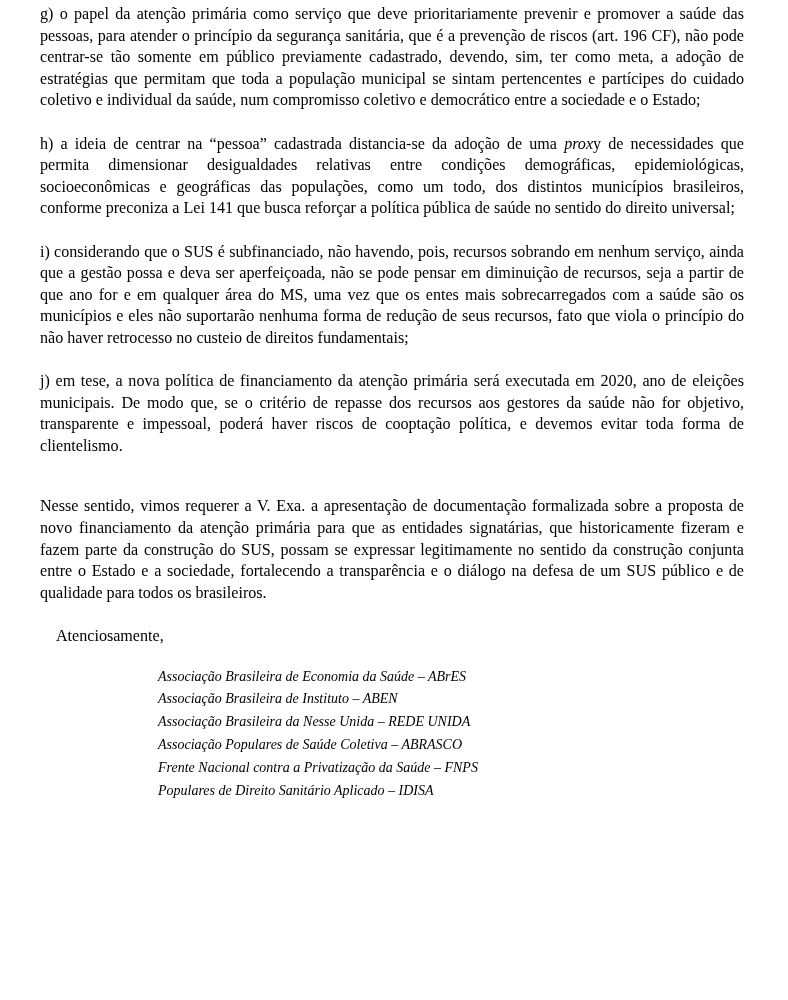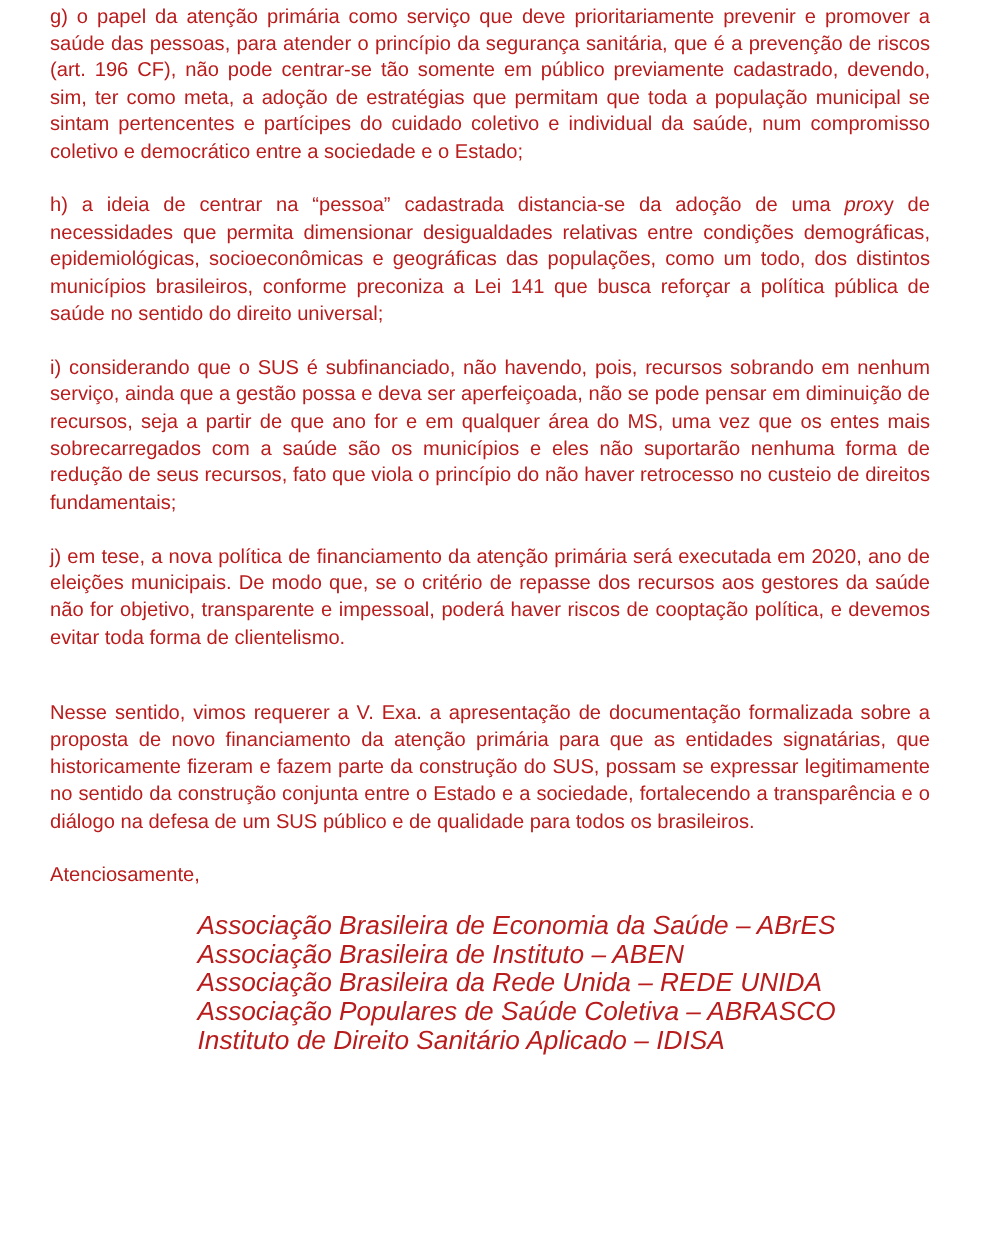"g) o papel da atenção" .page { color: #b91c1c -> #000000; font-family: Liberation Sans, sans-serif -> Liberation Serif, serif }
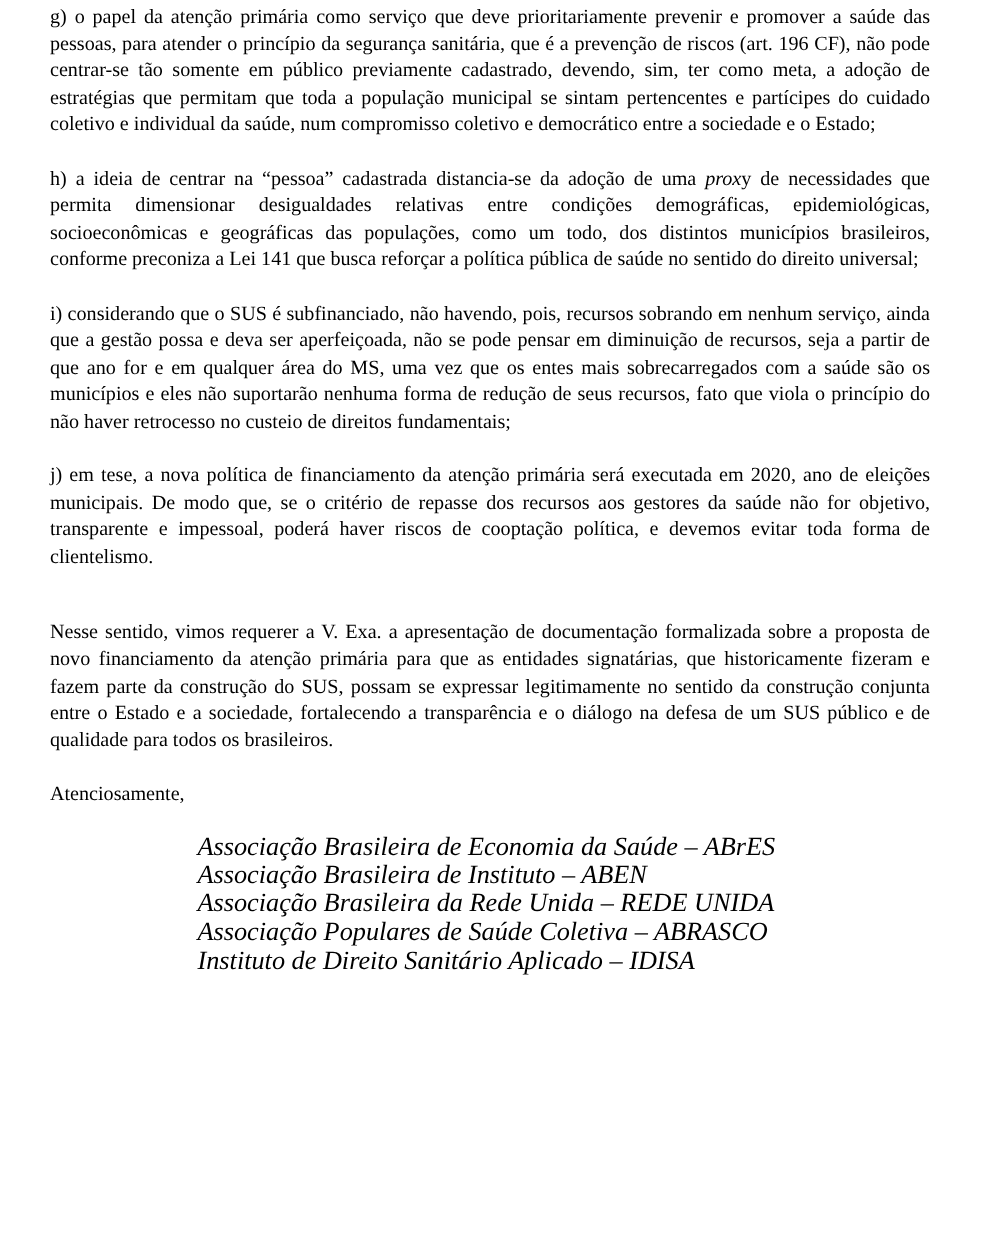"Atenciosamente," .closing { margin: 0 0 19px 0 -> 0 0 19px 16px }
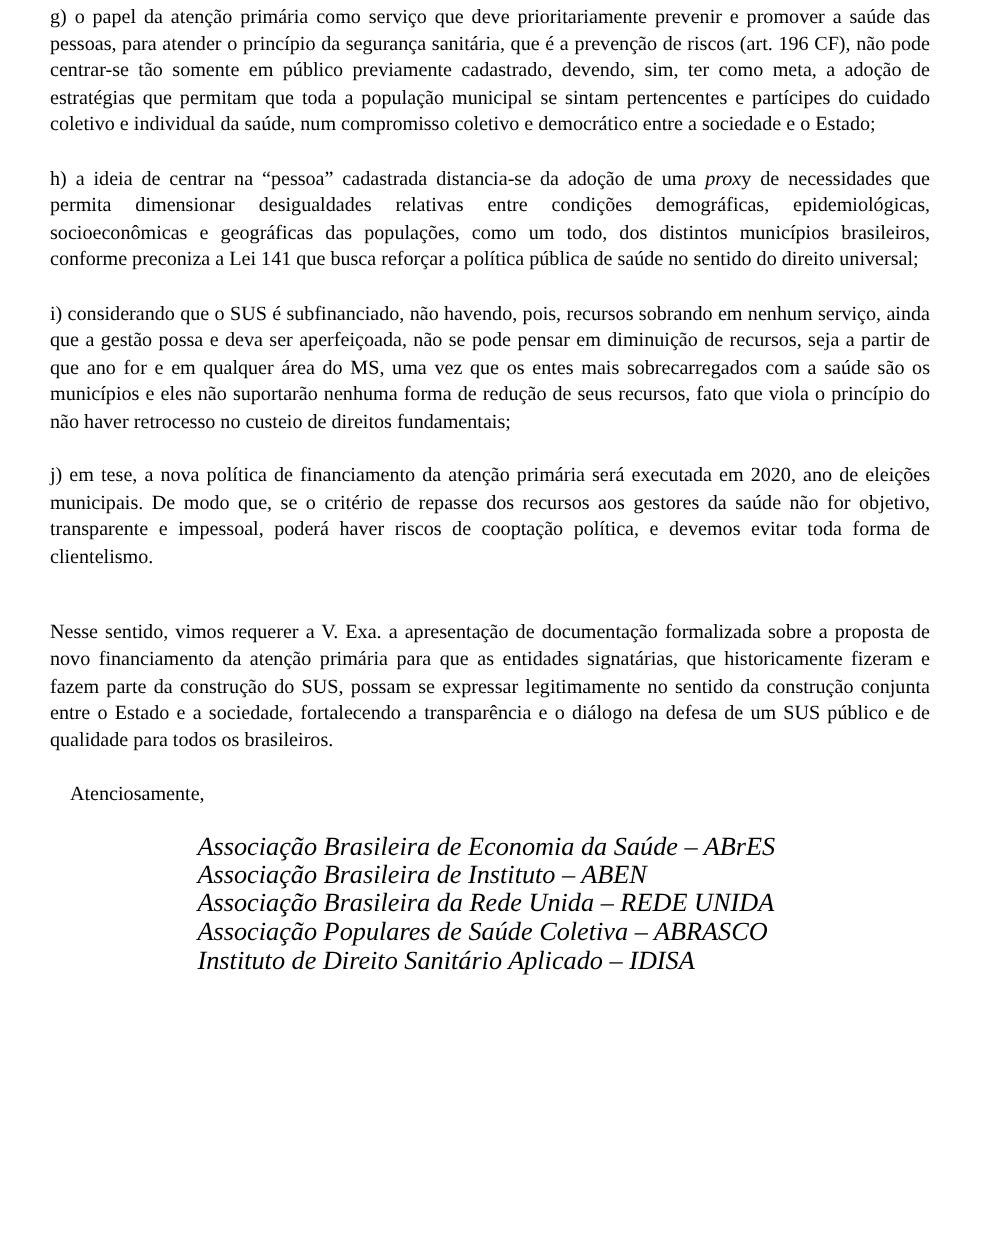"Associação Brasileira de Economia da" .signatures { font-size: 21px -> 14px }
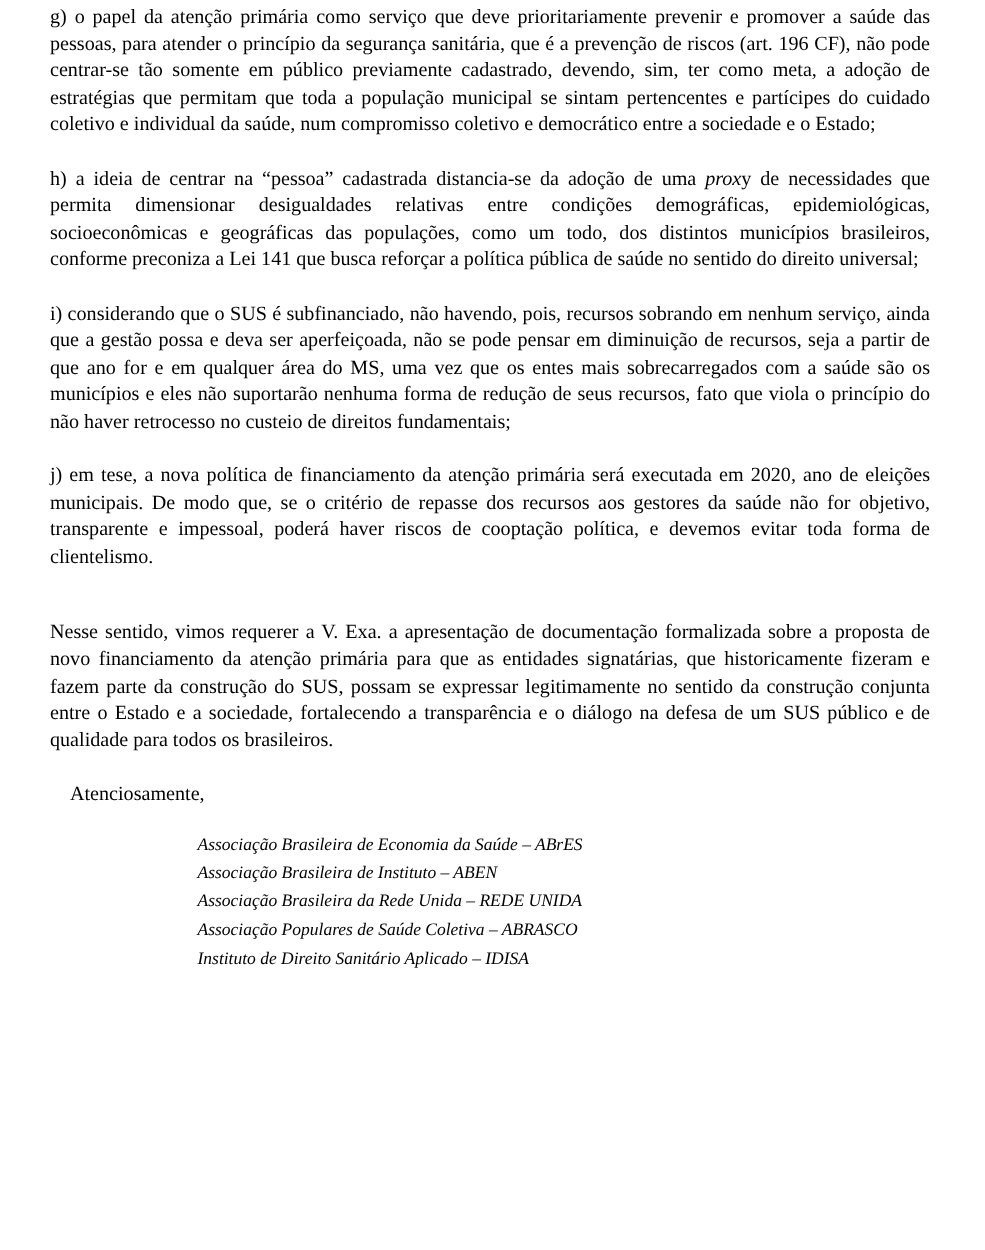"Associação Brasileira da Rede Unida" li { text: Rede -> Nesse }
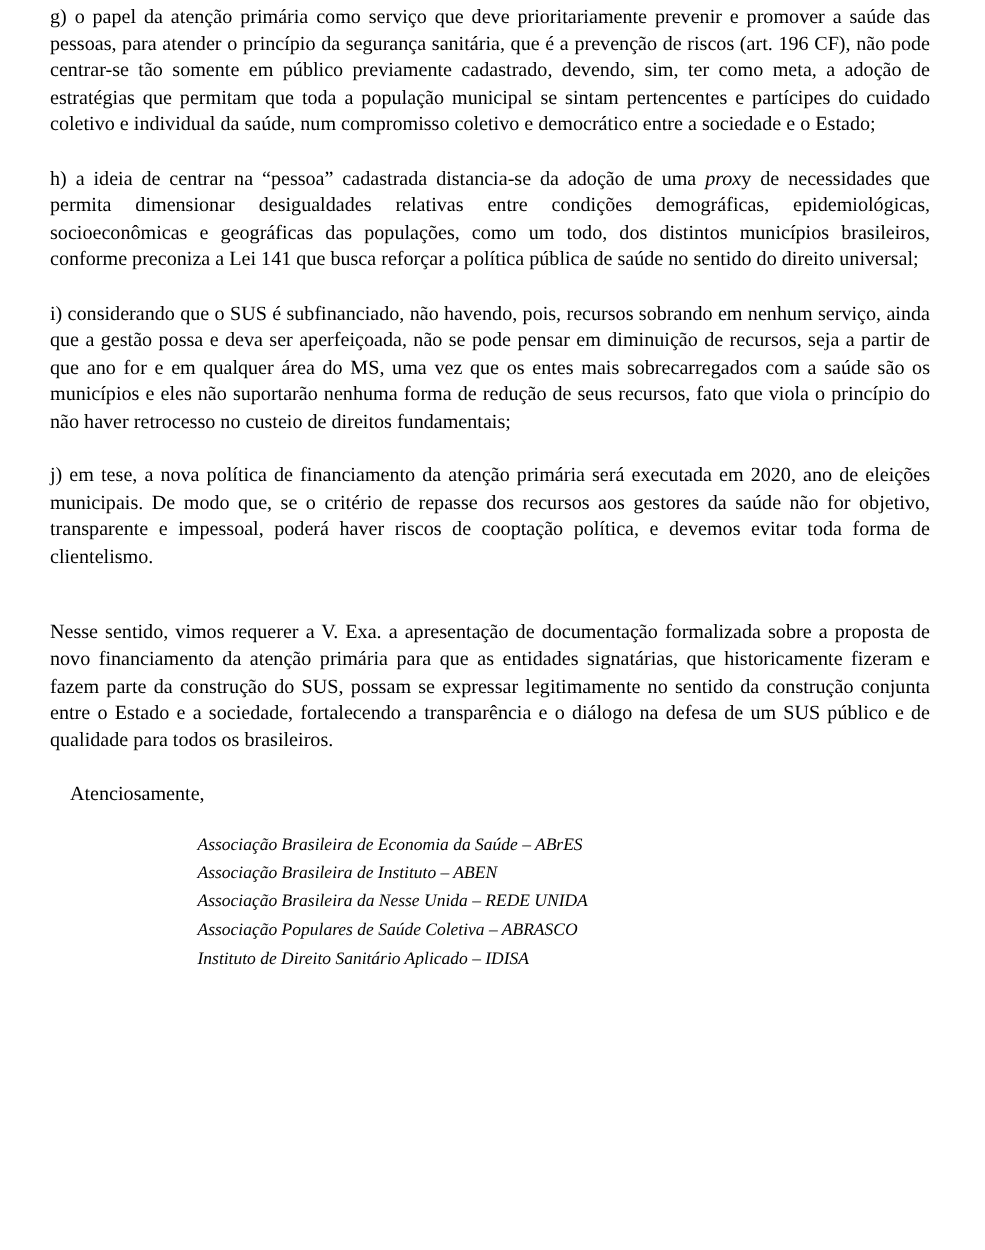"Frente Nacional contra a Privatização" li { html: none -> <li>Frente Nacional contra a Privatização da Saúde – FNPS</li> }
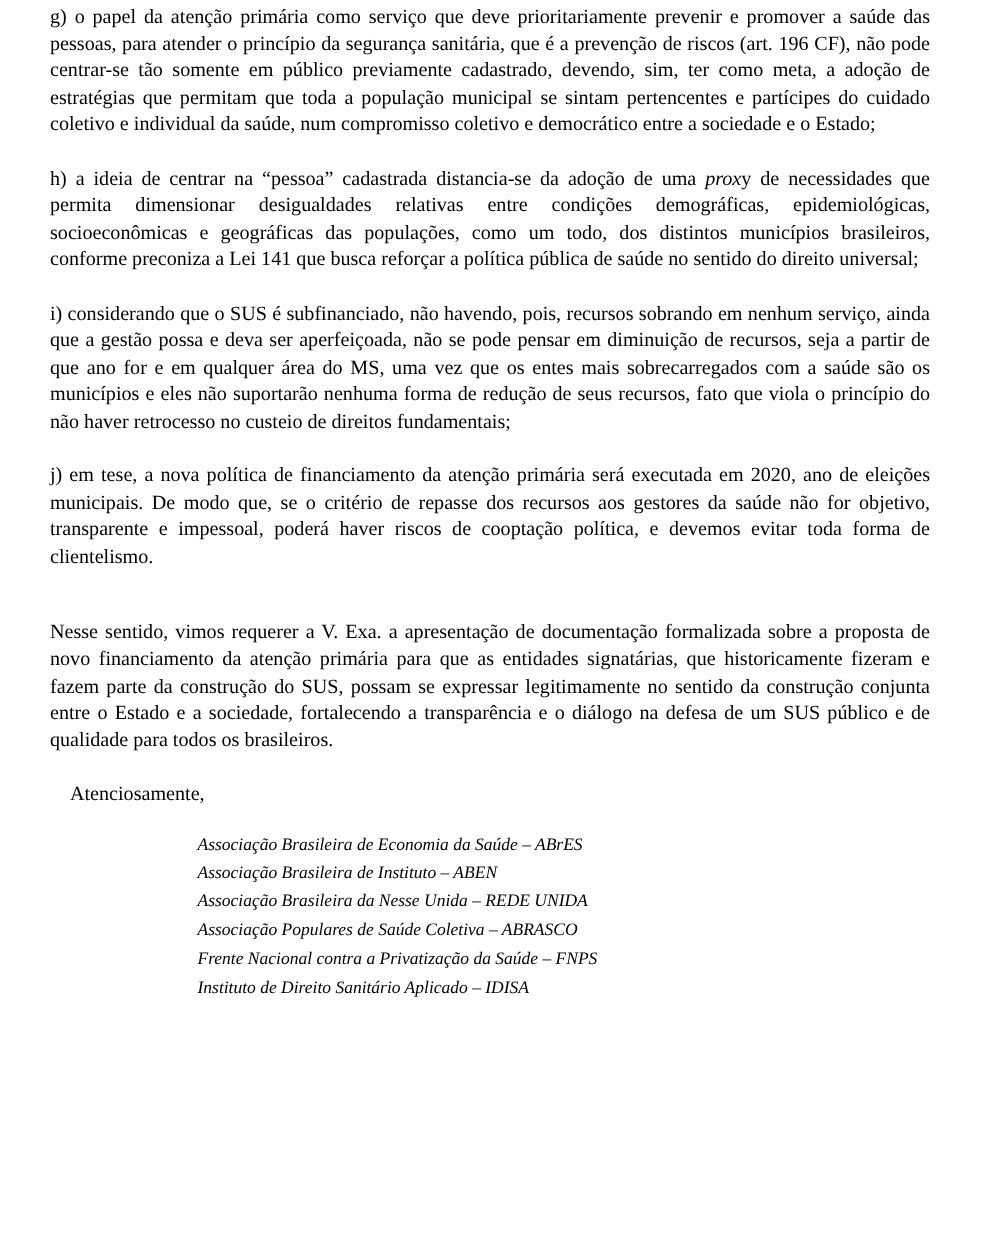"Instituto de Direito Sanitário Aplicado" li { text: Instituto -> Populares }
